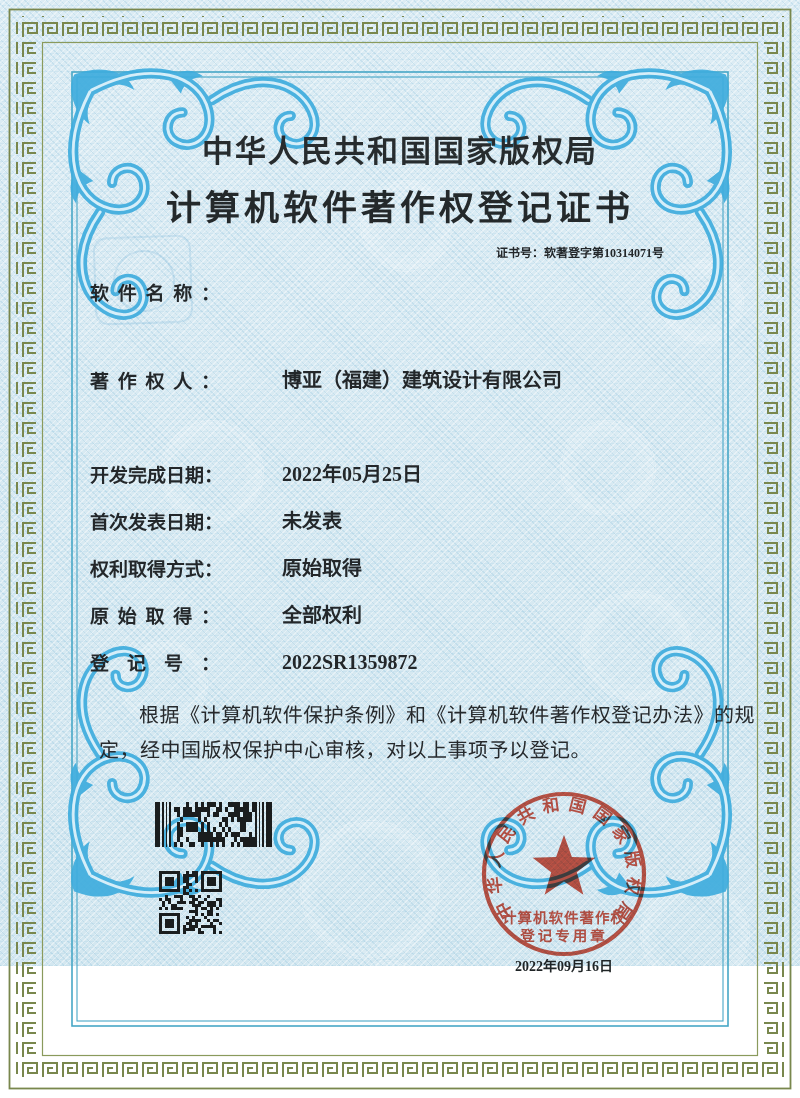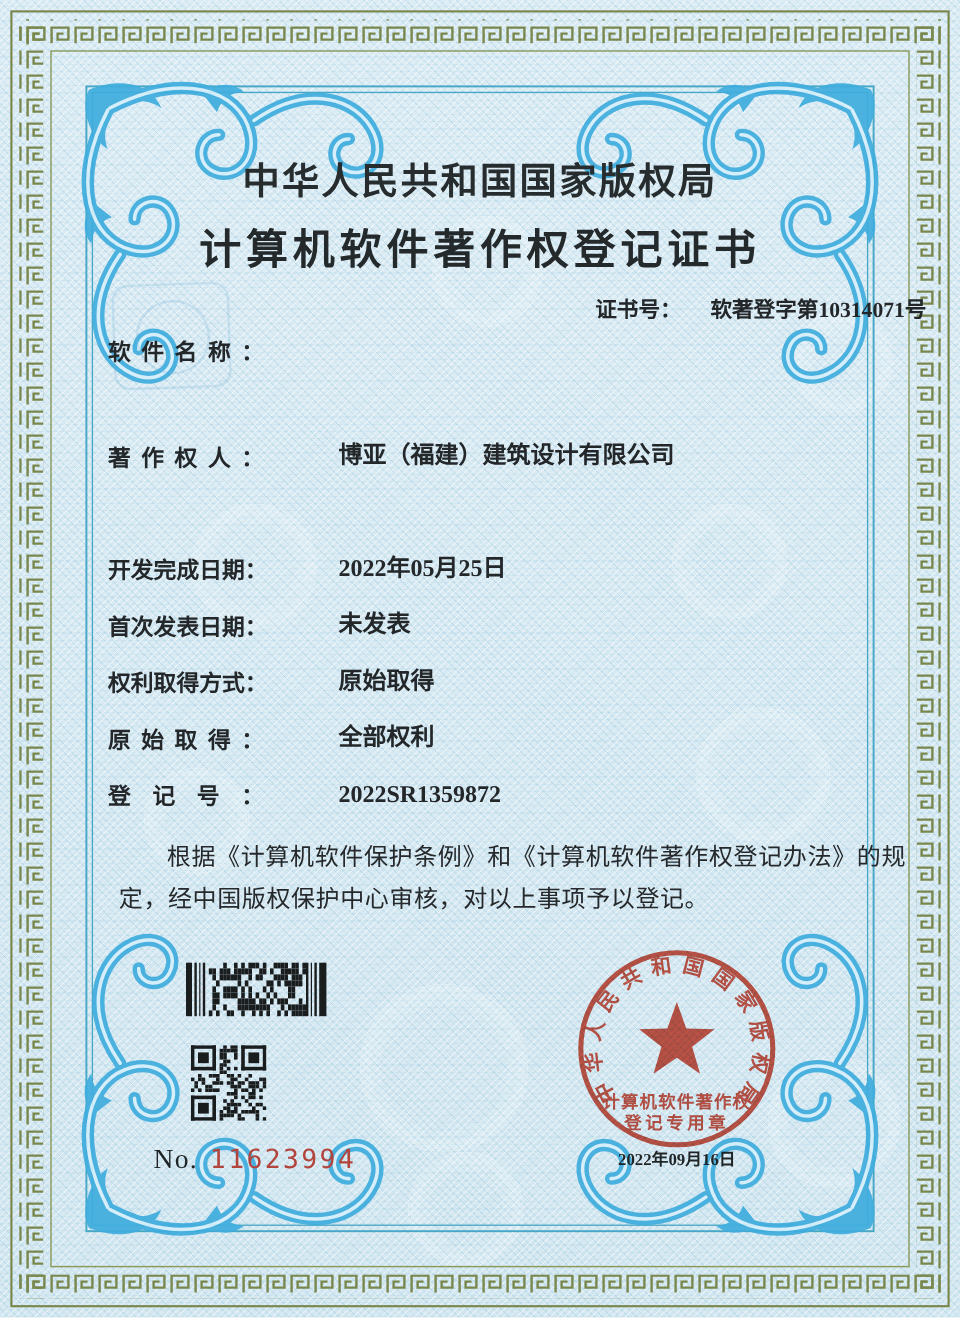"中华人民共和国国家版权局" .cert { height: 1098px -> 966px }
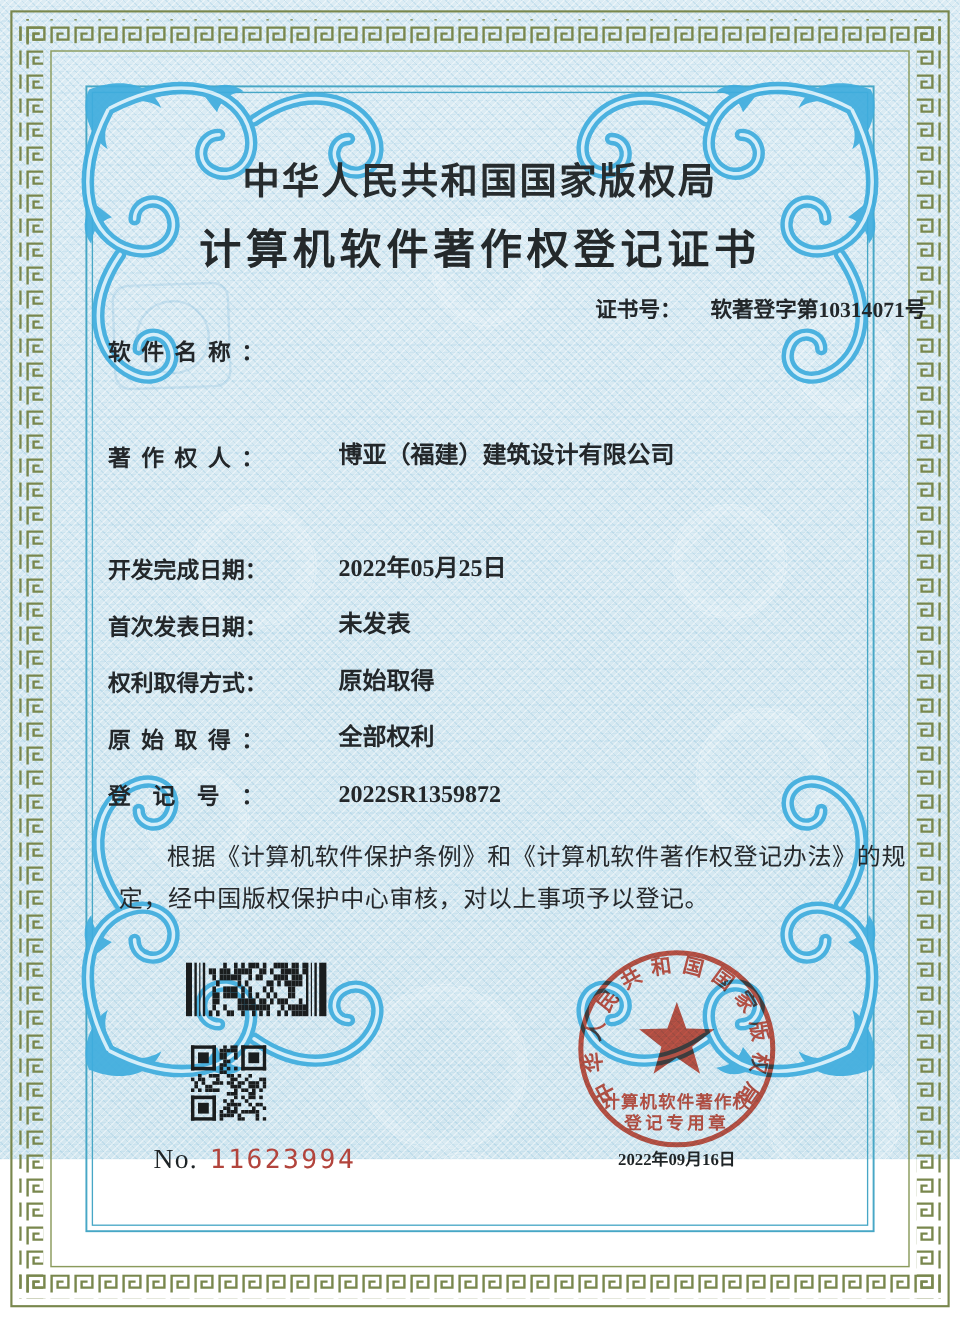"证书号：" .cert-no { font-size: 18px -> 12px; gap: 24px -> 0 }
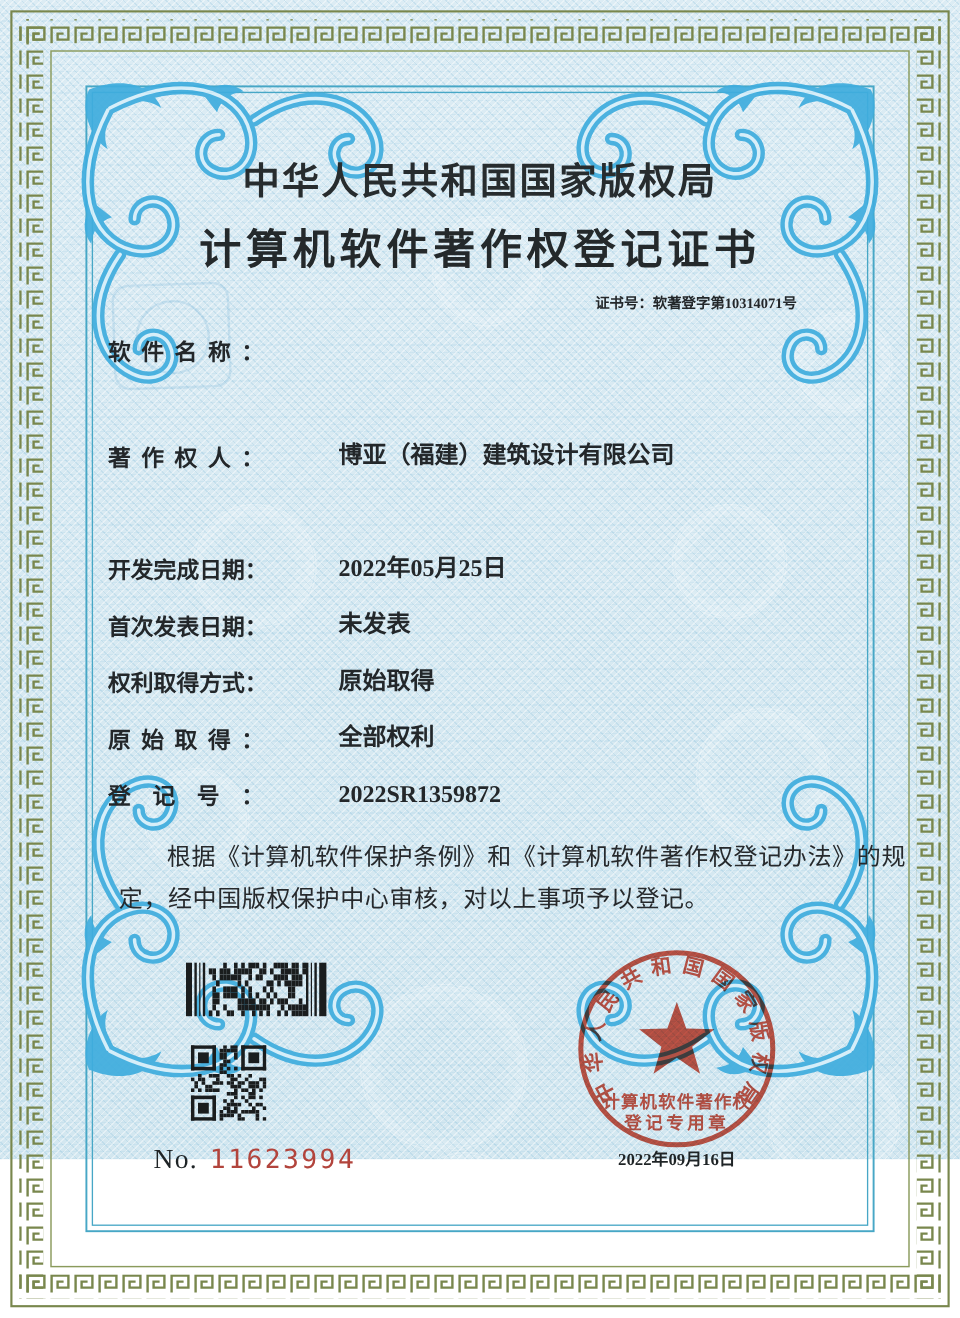"No." div.serial { html: <div> <span>No.</span> <span>11623994</span> </div> -> none }
